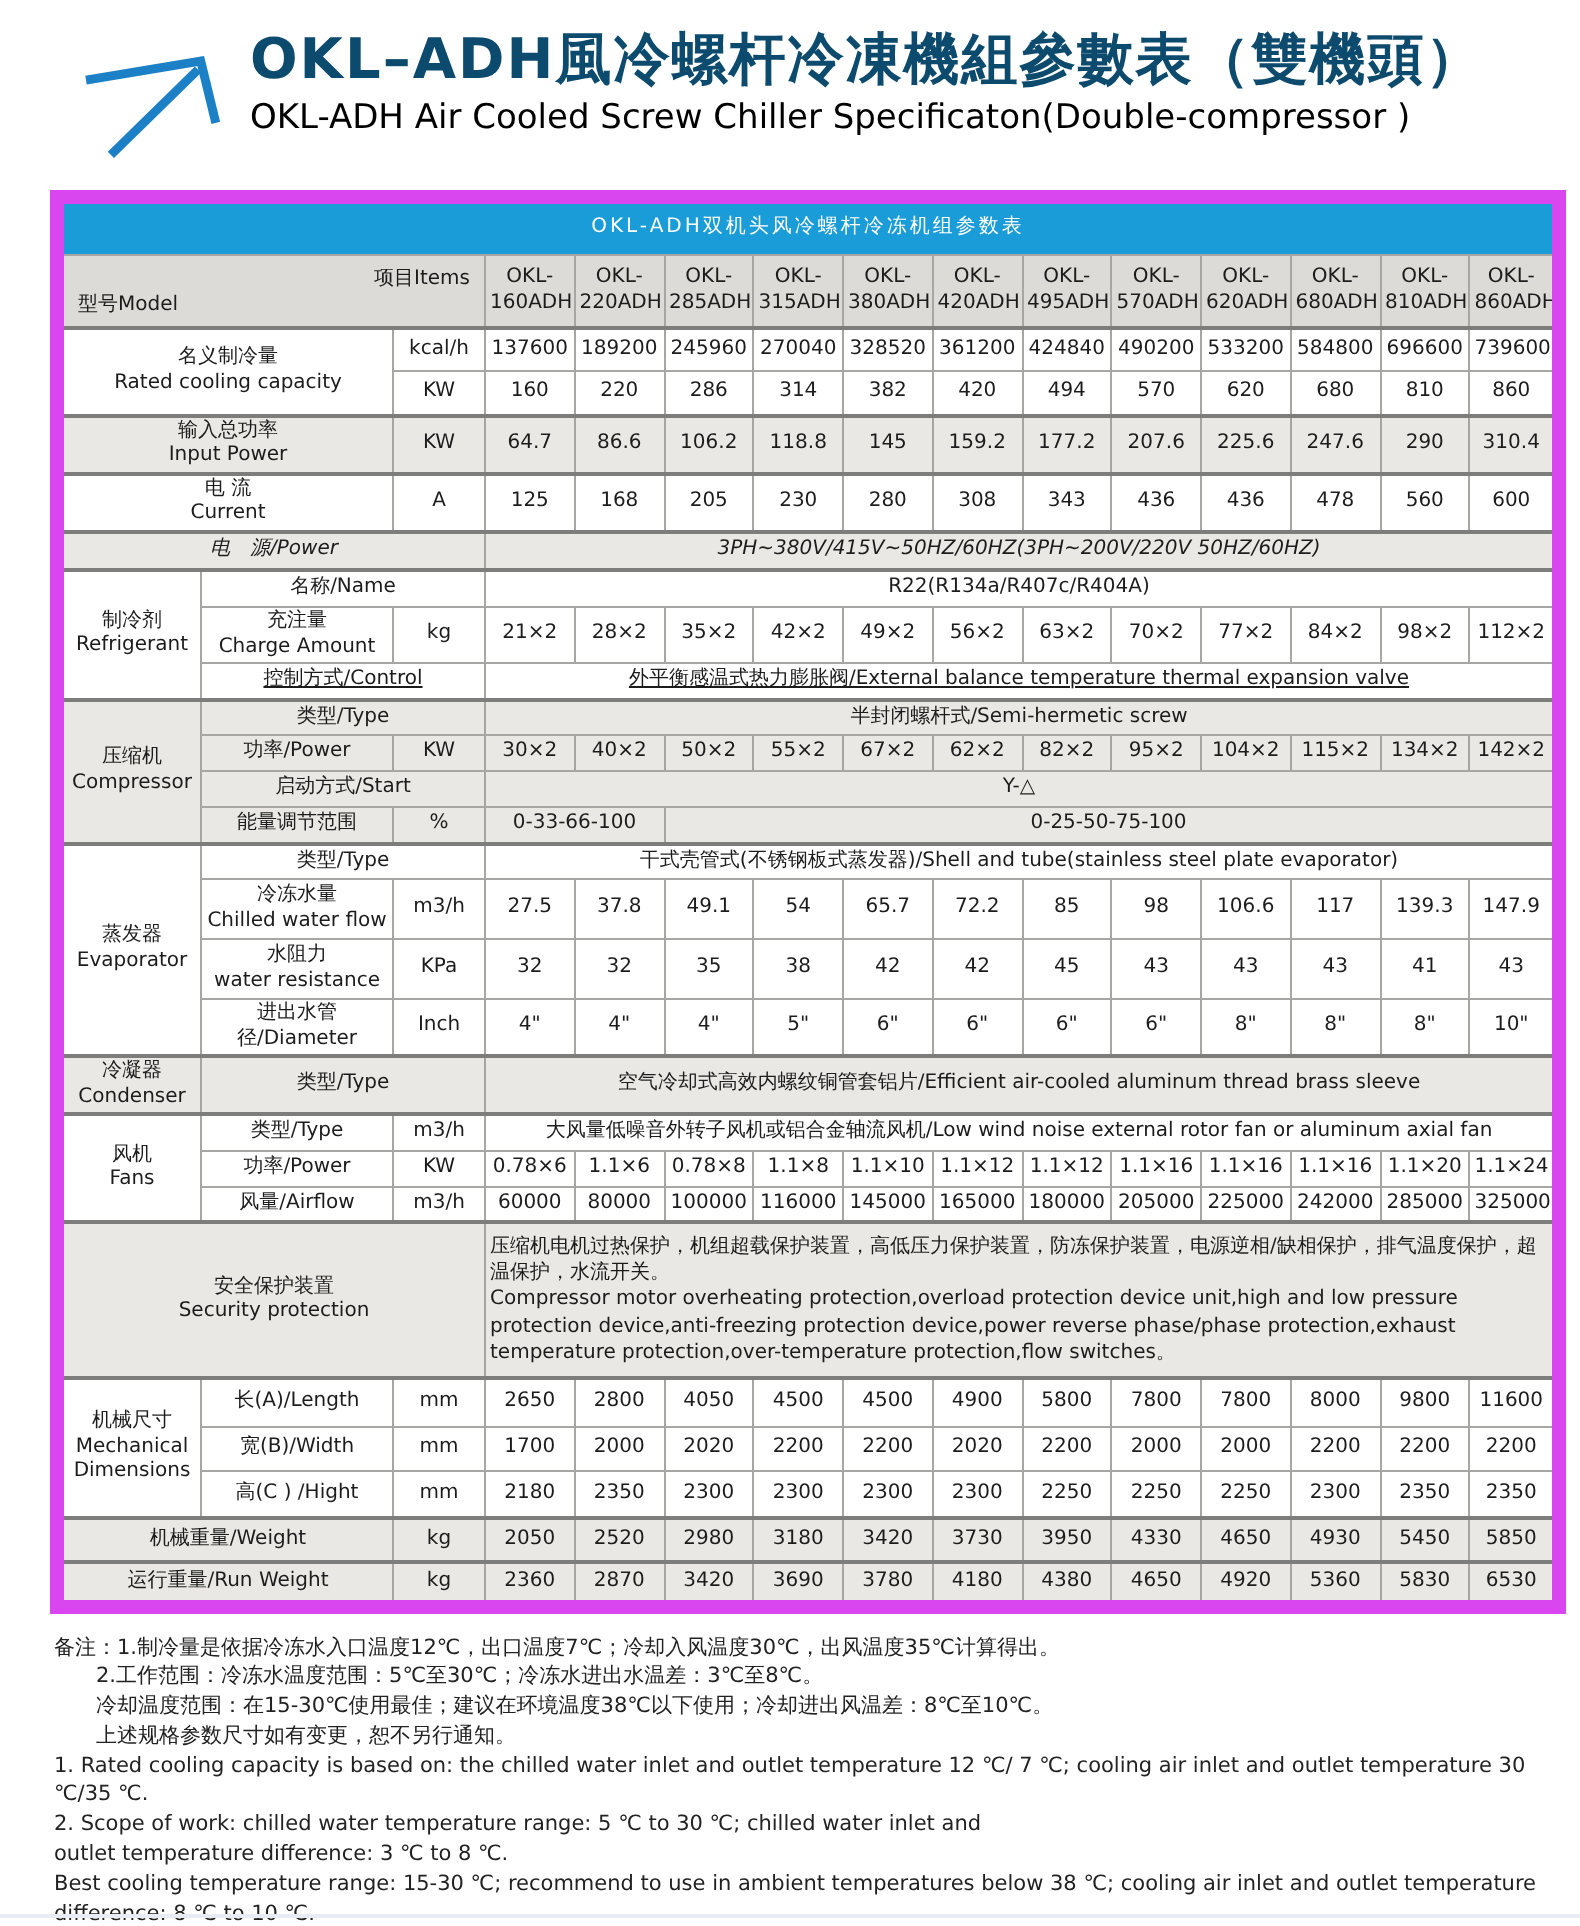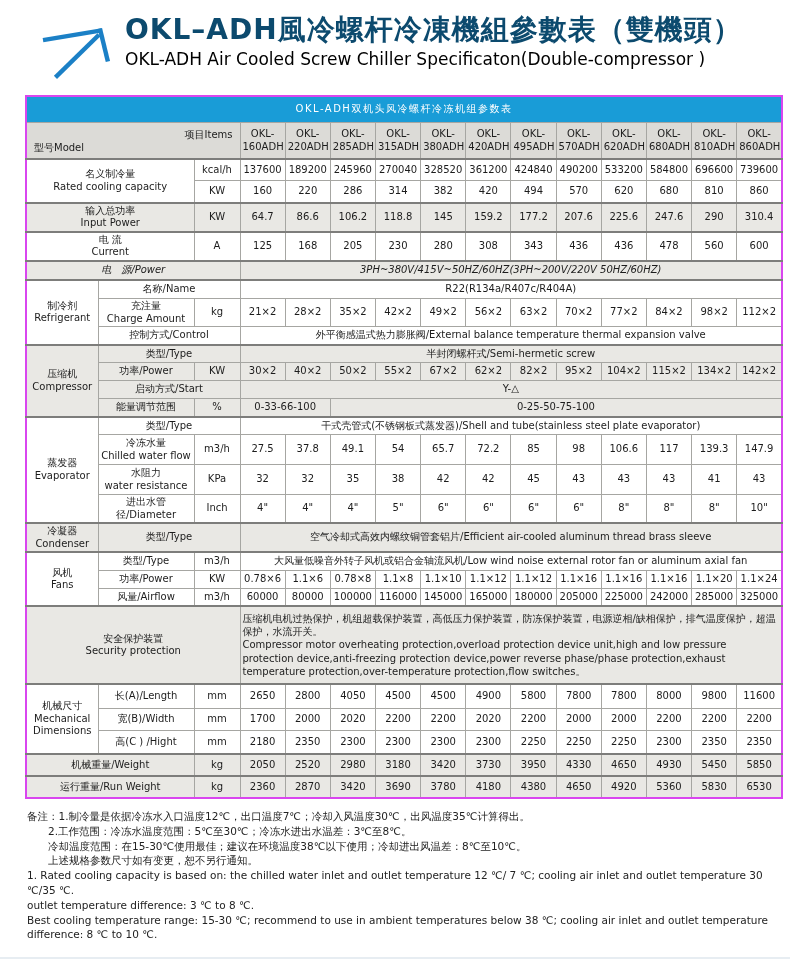"OKL-ADH双机头风冷螺杆冷冻机组参数表" table.spec { border: 2px solid #d946ef -> 7px solid #d946ef }
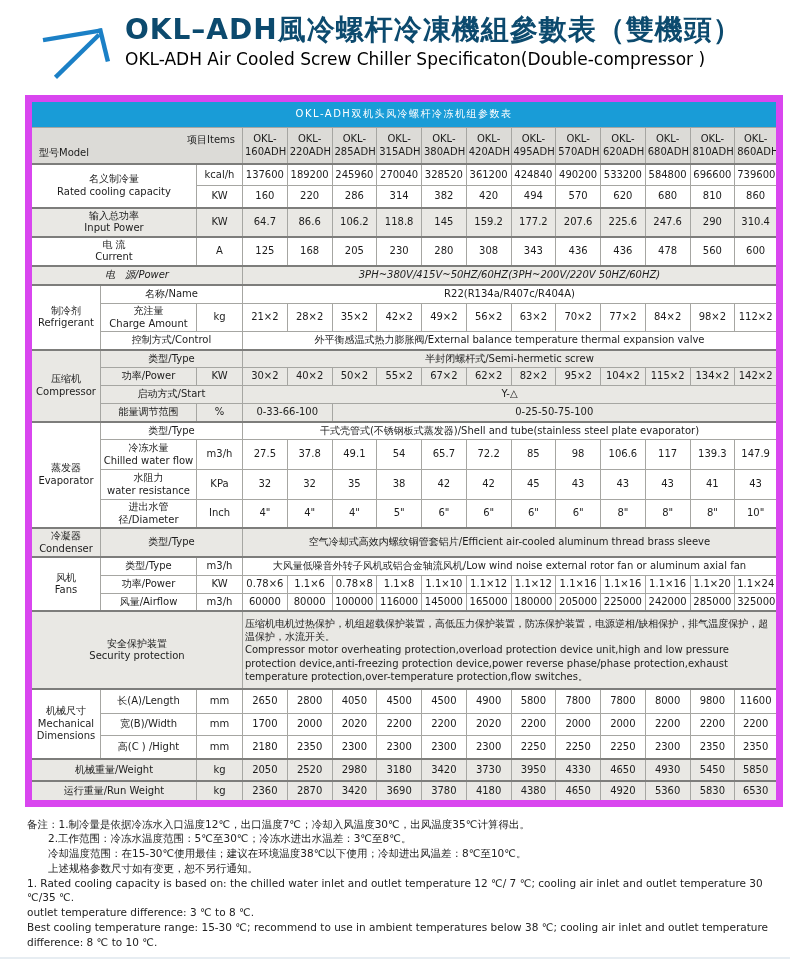"控制方式/Control" tr { text-decoration: none -> underline }
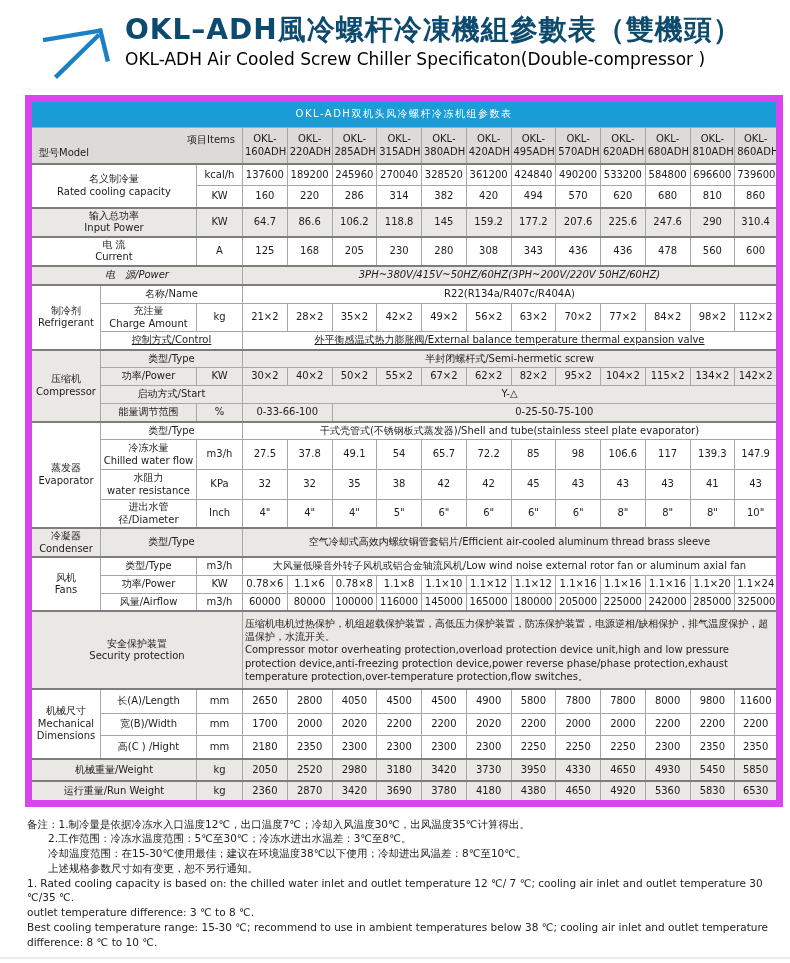"2. Scope of work: chilled" div.ne { html: none -> <div>2. Scope of work: chilled water temperature range: 5 ℃ to 30 ℃; chilled water inlet and</div> }
